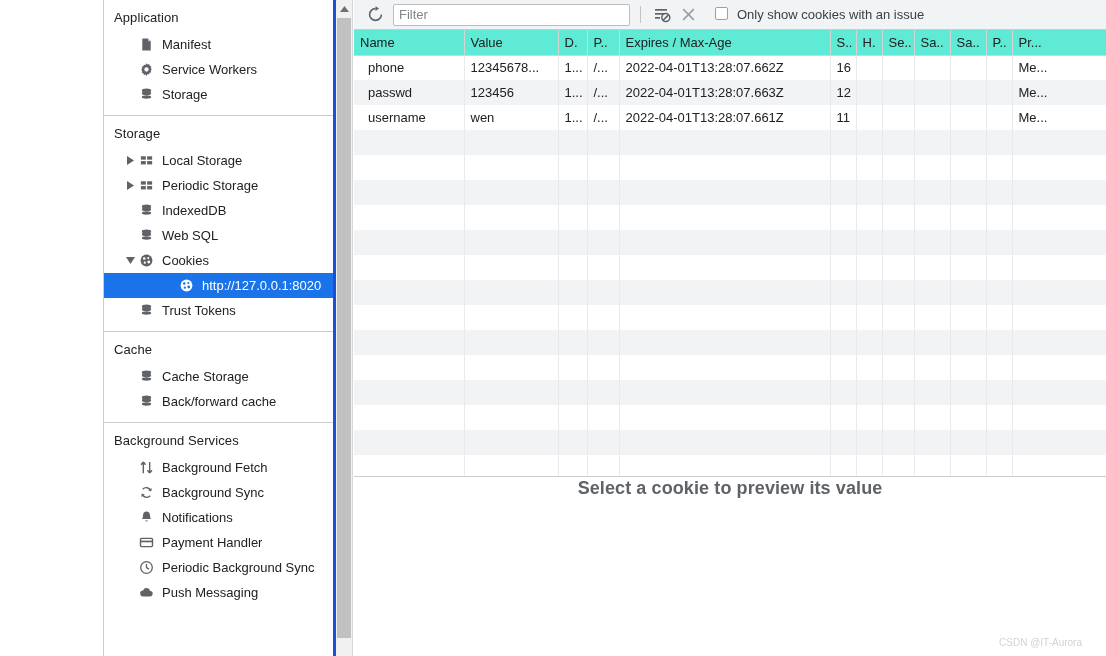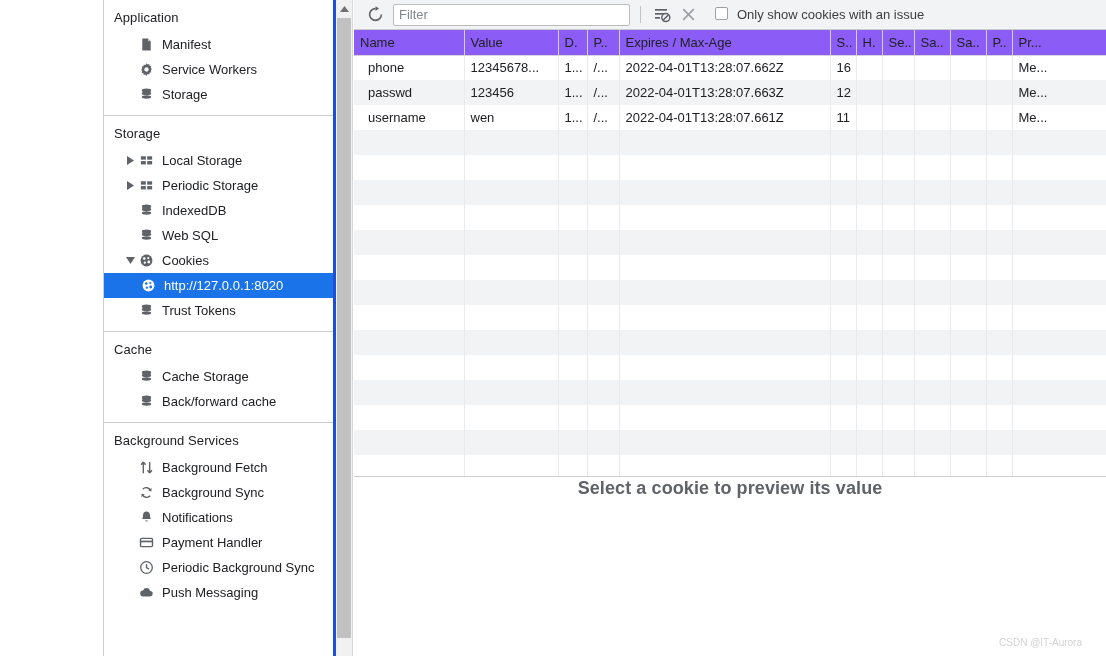"Name" table.cookies th { background: #8b5cf6 -> #5eead4 }
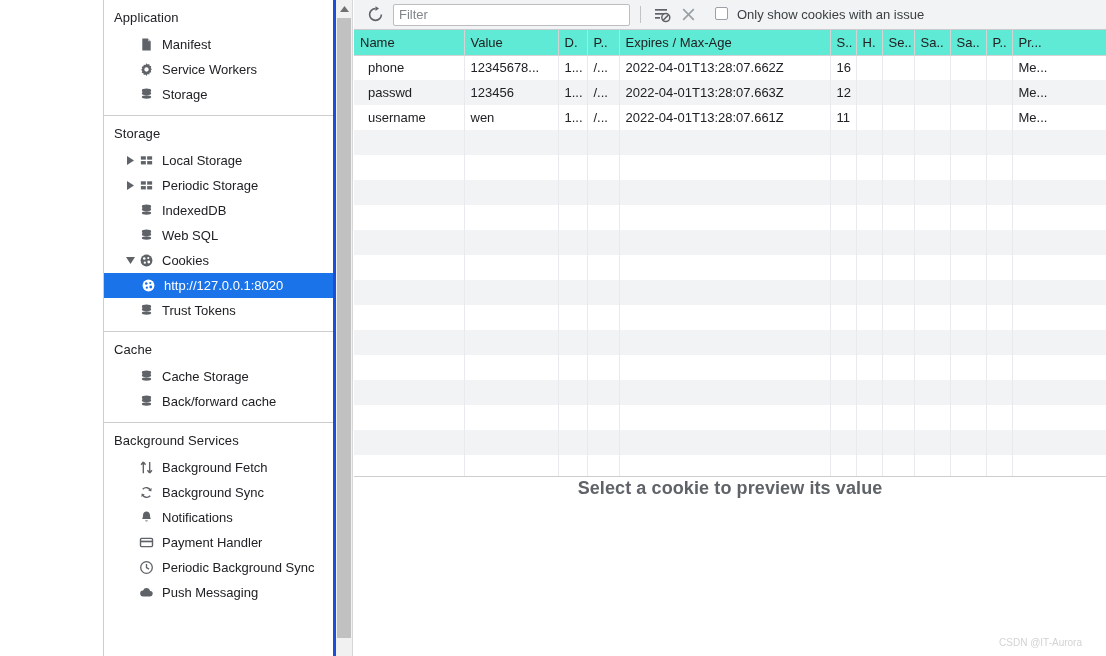"http://127.0.0.1:8020" .sb-item.level2 { padding-left: 22px -> 60px }
